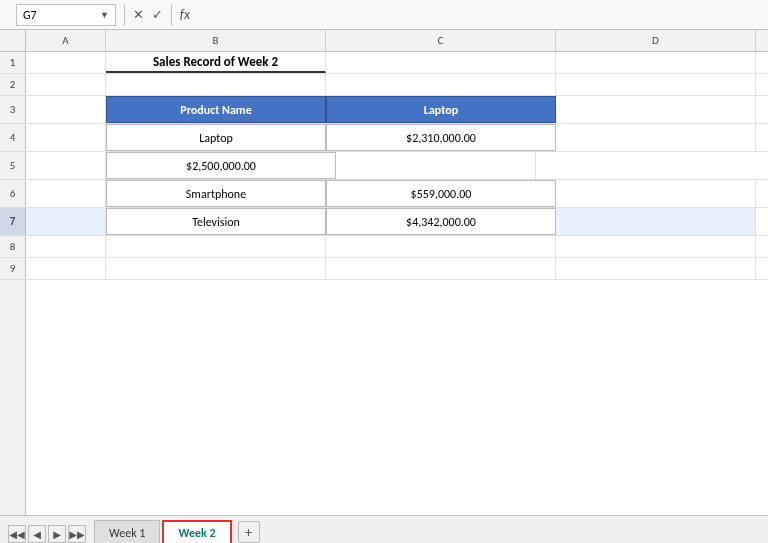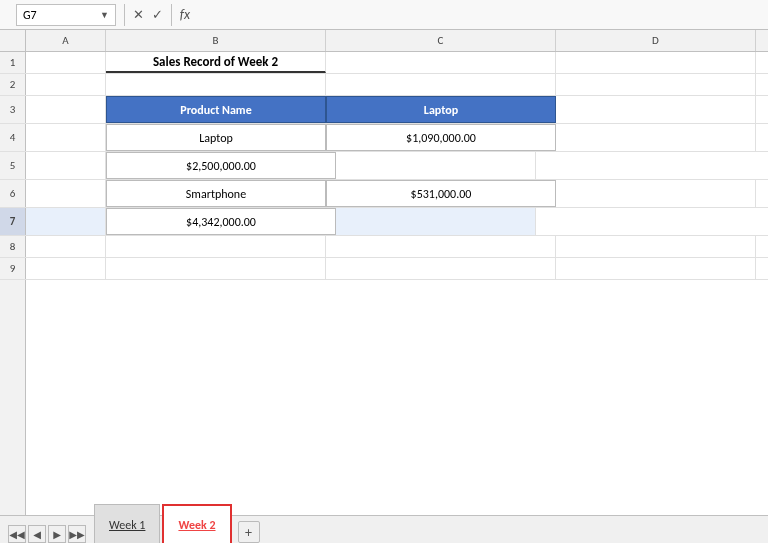"$1,090,000.00" div.cell { text: $1,090,000.00 -> $2,310,000.00 }
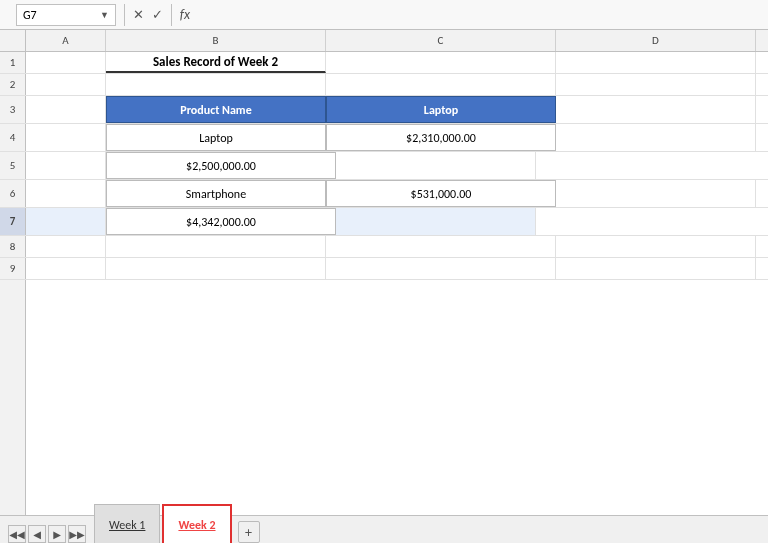"$531,000.00" div.cell { text: $531,000.00 -> $559,000.00 }
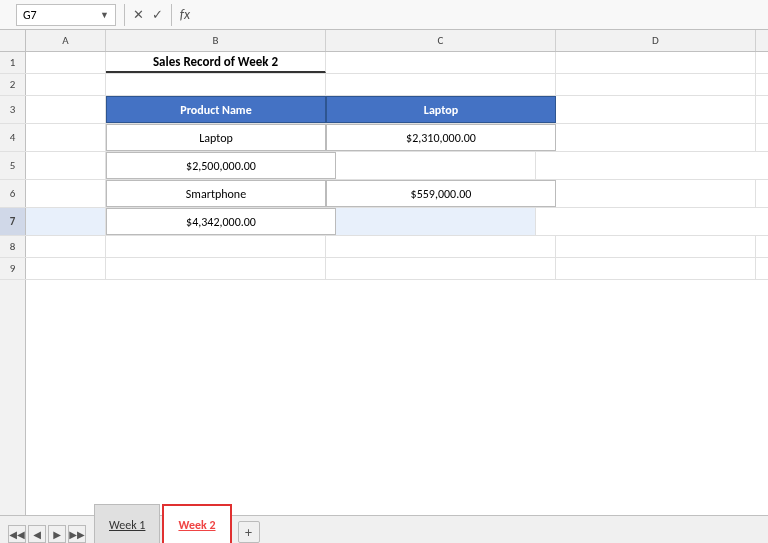"Television" div.cell { html: none -> <div>Television</div> }
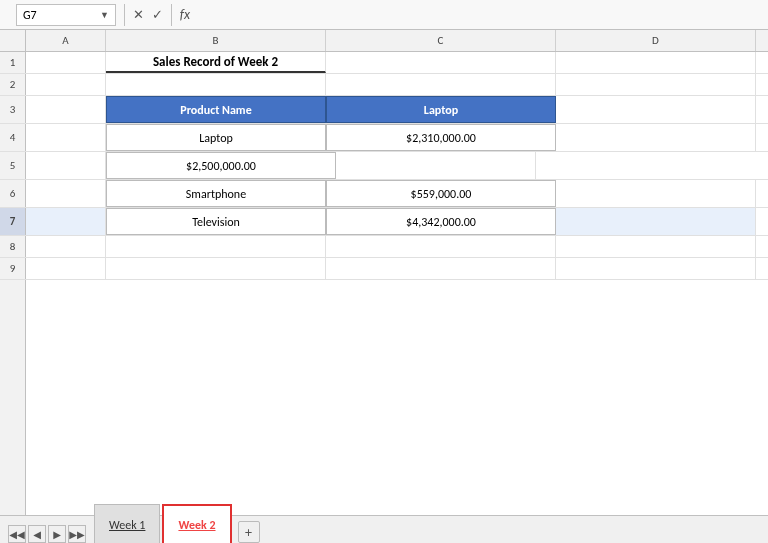"Week 1" .sheet-tab { height: 40px -> 24px; text-decoration: underline -> none }
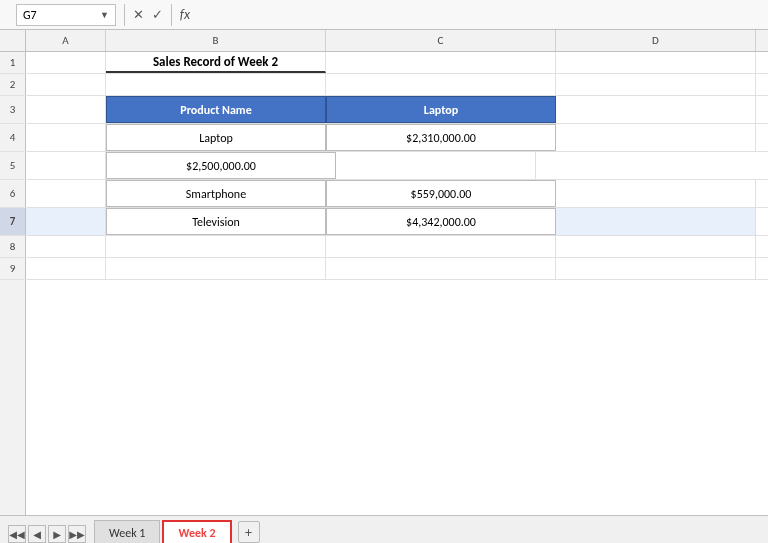"Week 2" .sheet-tab.active { color: #ef4444 -> #0f766e }
